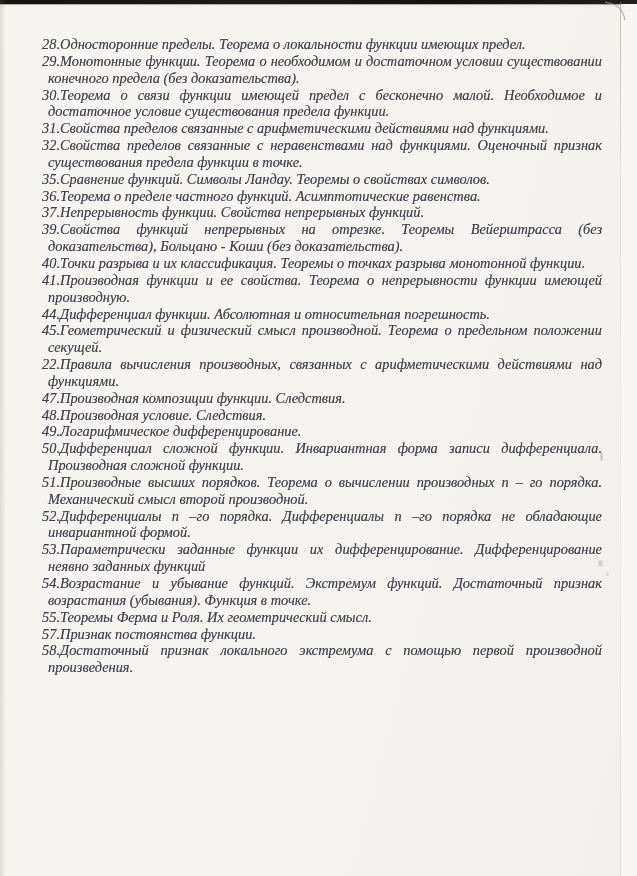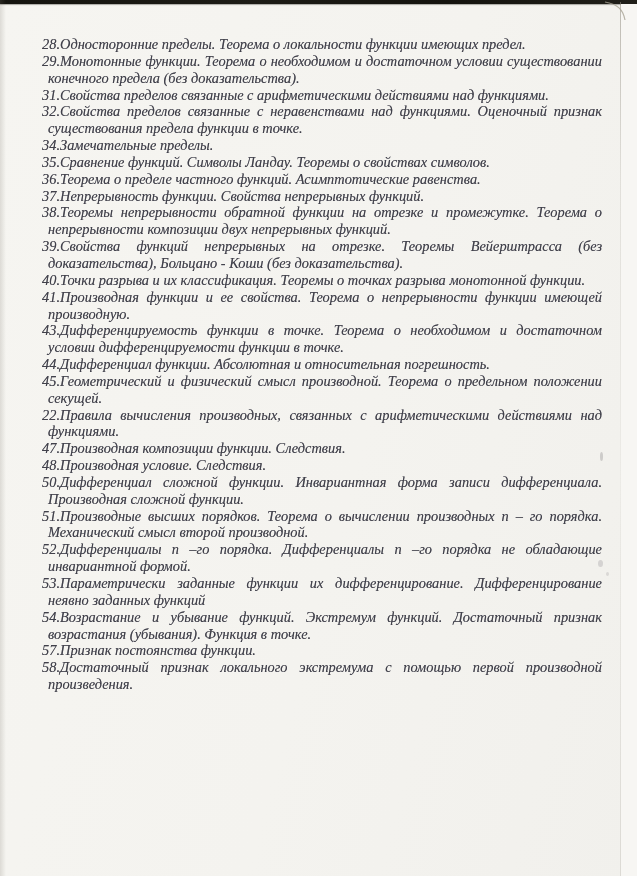"30.Теорема о связи функции имеющей" p.item { html: none -> <p><span>30.</span><span>Теорема о связи функции имеющей предел с бесконечно малой. Необходимое и достаточное условие существования предела функции.</span></p> }
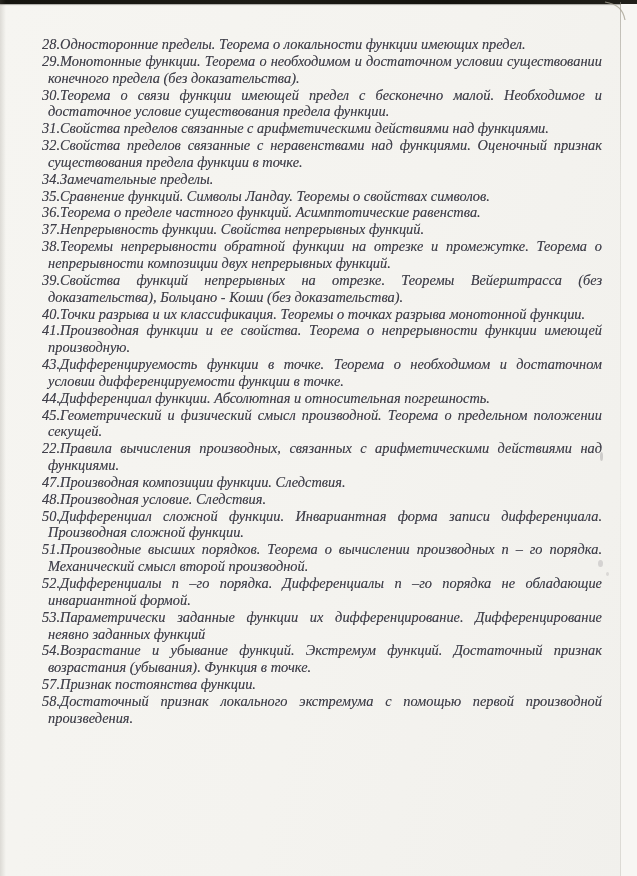"34.Замечательные пределы." p.item { html: <p><span>34.</span><span>Замечательные пределы.</span></p> -> none }
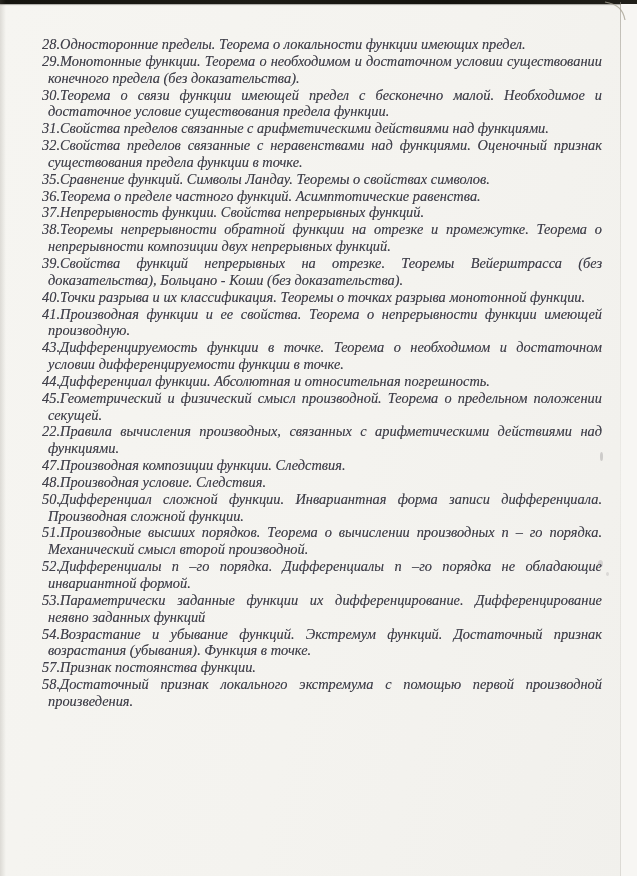"38.Теоремы непрерывности обратной" p.item { html: <p><span>38.</span><span>Теоремы непрерывности обратной функции на отрезке и промежутке. Теорема о непрерывности композиции двух непрерывных функций.</span></p> -> none }
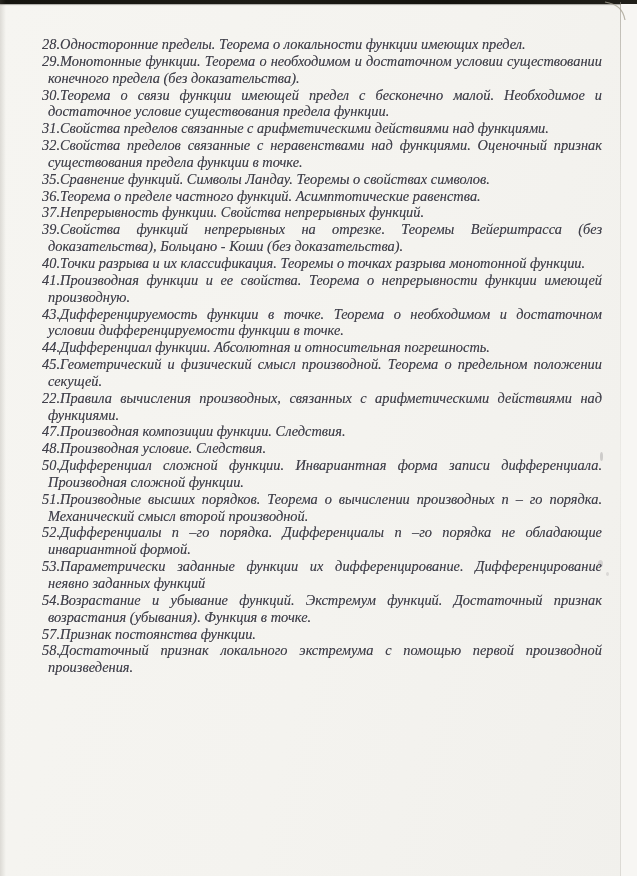"43.Дифференцируемость функции в точке." p.item { html: <p><span>43.</span><span>Дифференцируемость функции в точке. Теорема о необходимом и достаточном условии дифференцируемости функции в точке.</span></p> -> none }
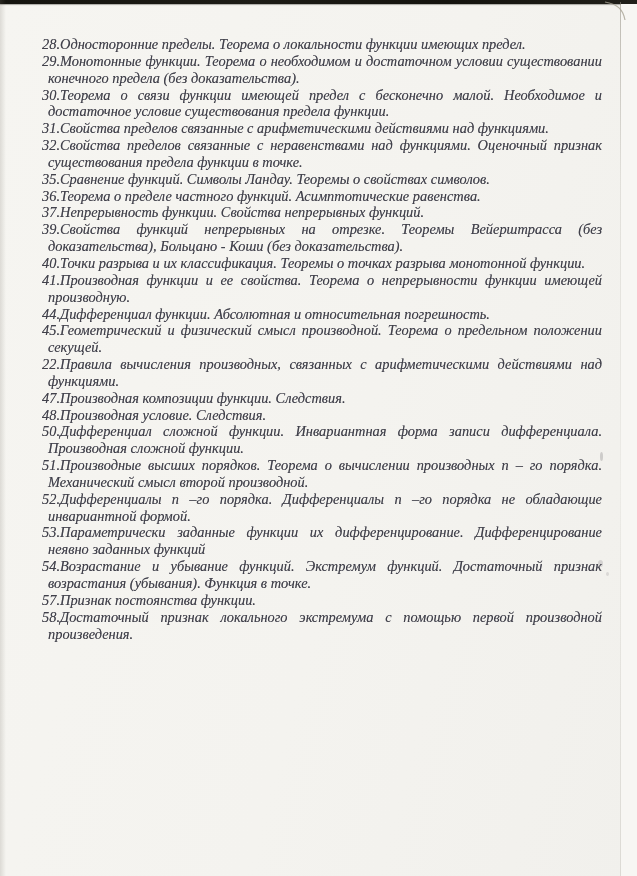"49.Логарифмическое дифференцирование." p.item { html: none -> <p><span>49.</span><span>Логарифмическое дифференцирование.</span></p> }
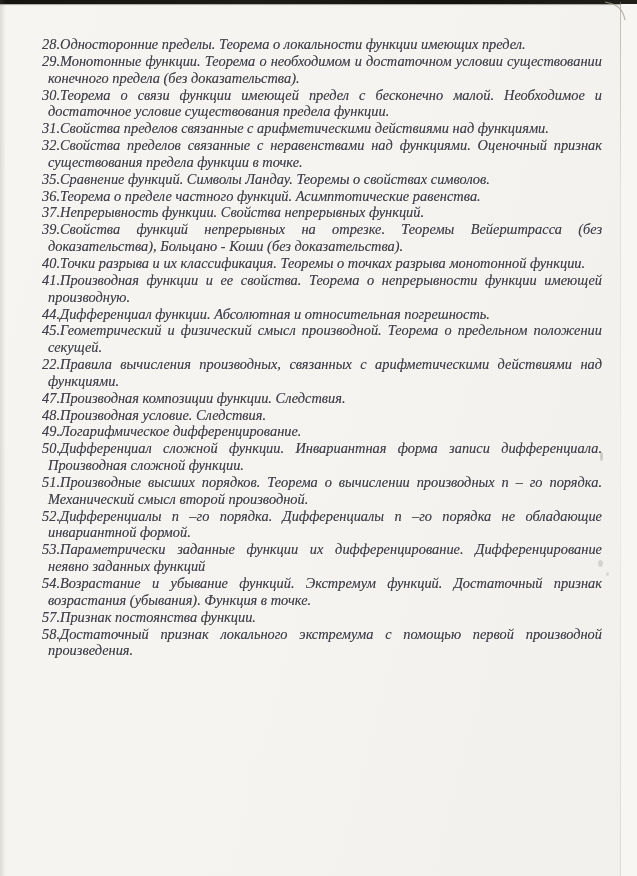"55.Теоремы Ферма и Роля. Их" p.item { html: none -> <p><span>55.</span><span>Теоремы Ферма и Роля. Их геометрический смысл.</span></p> }
